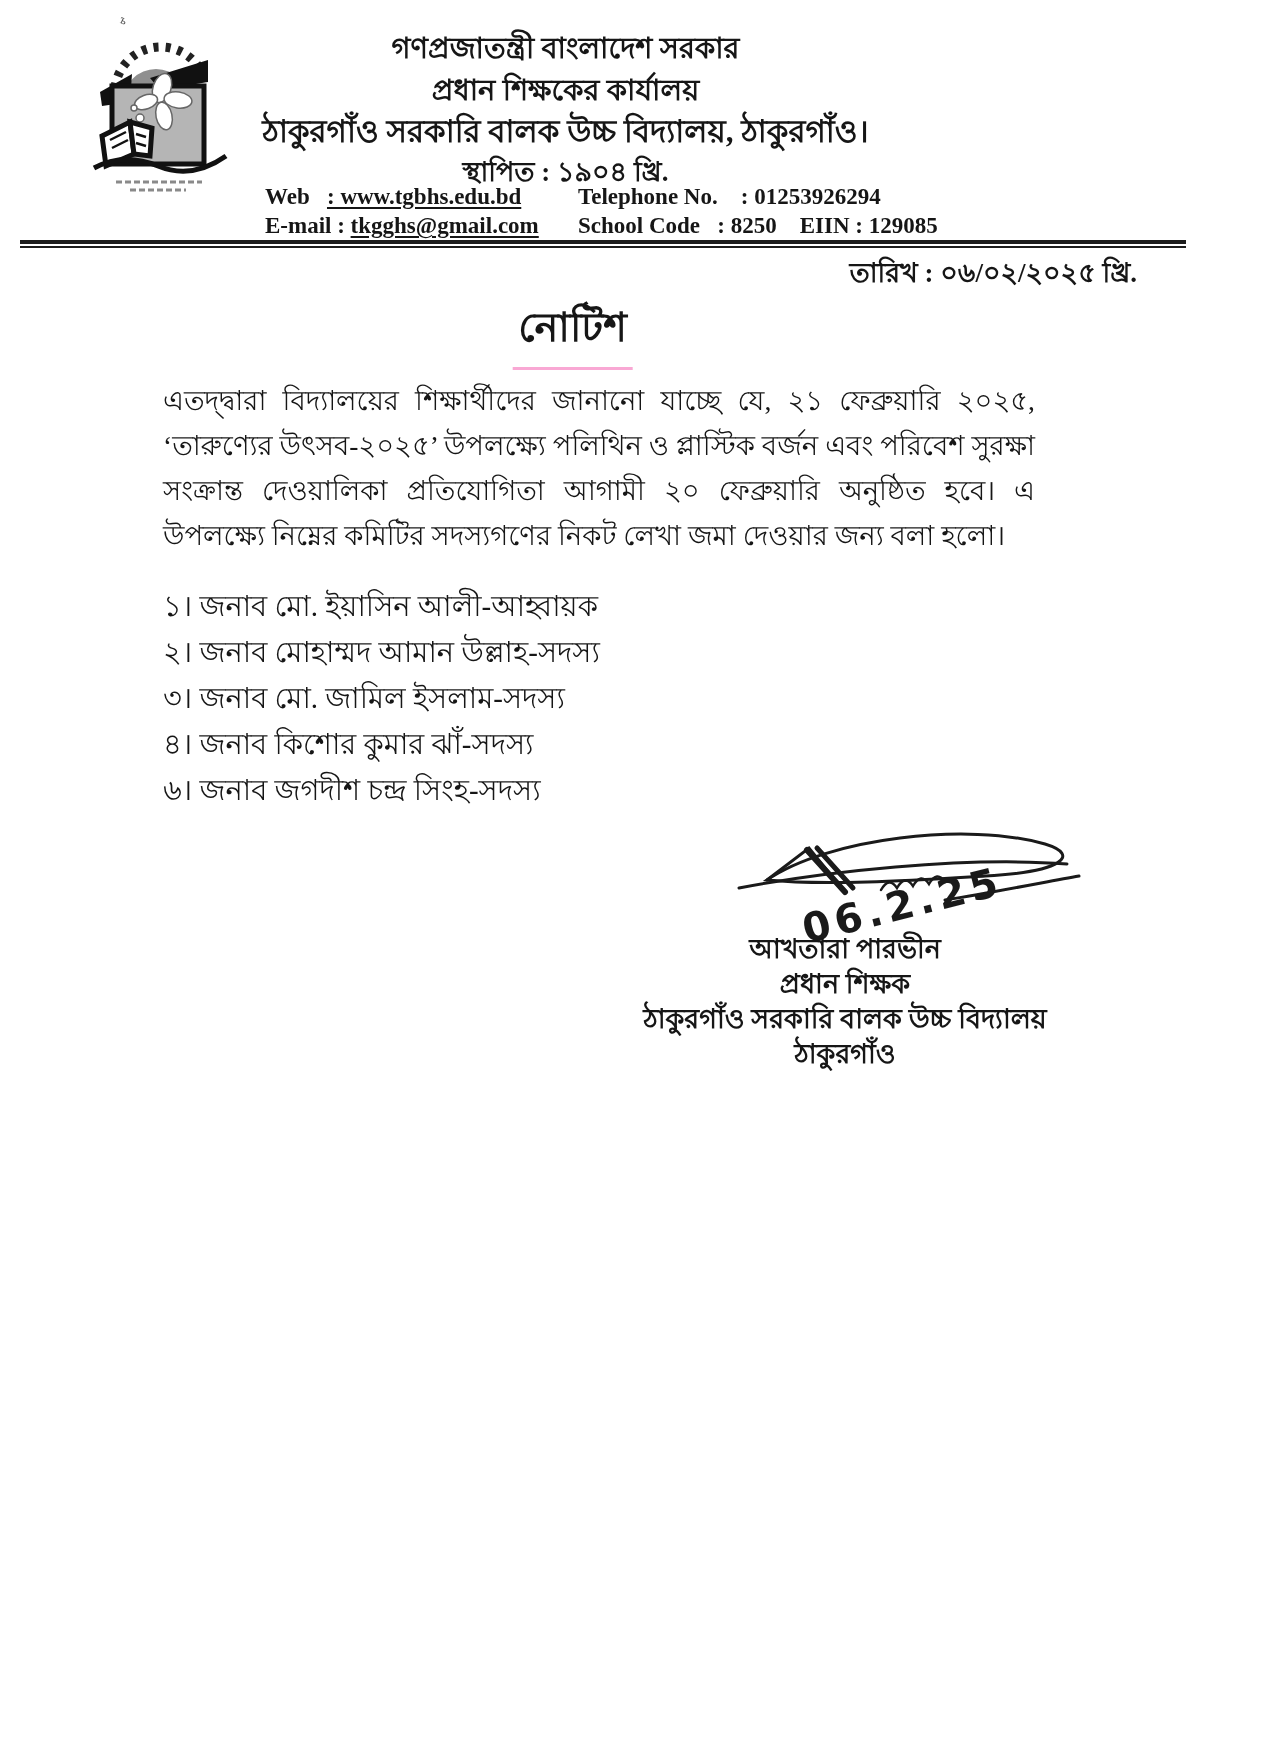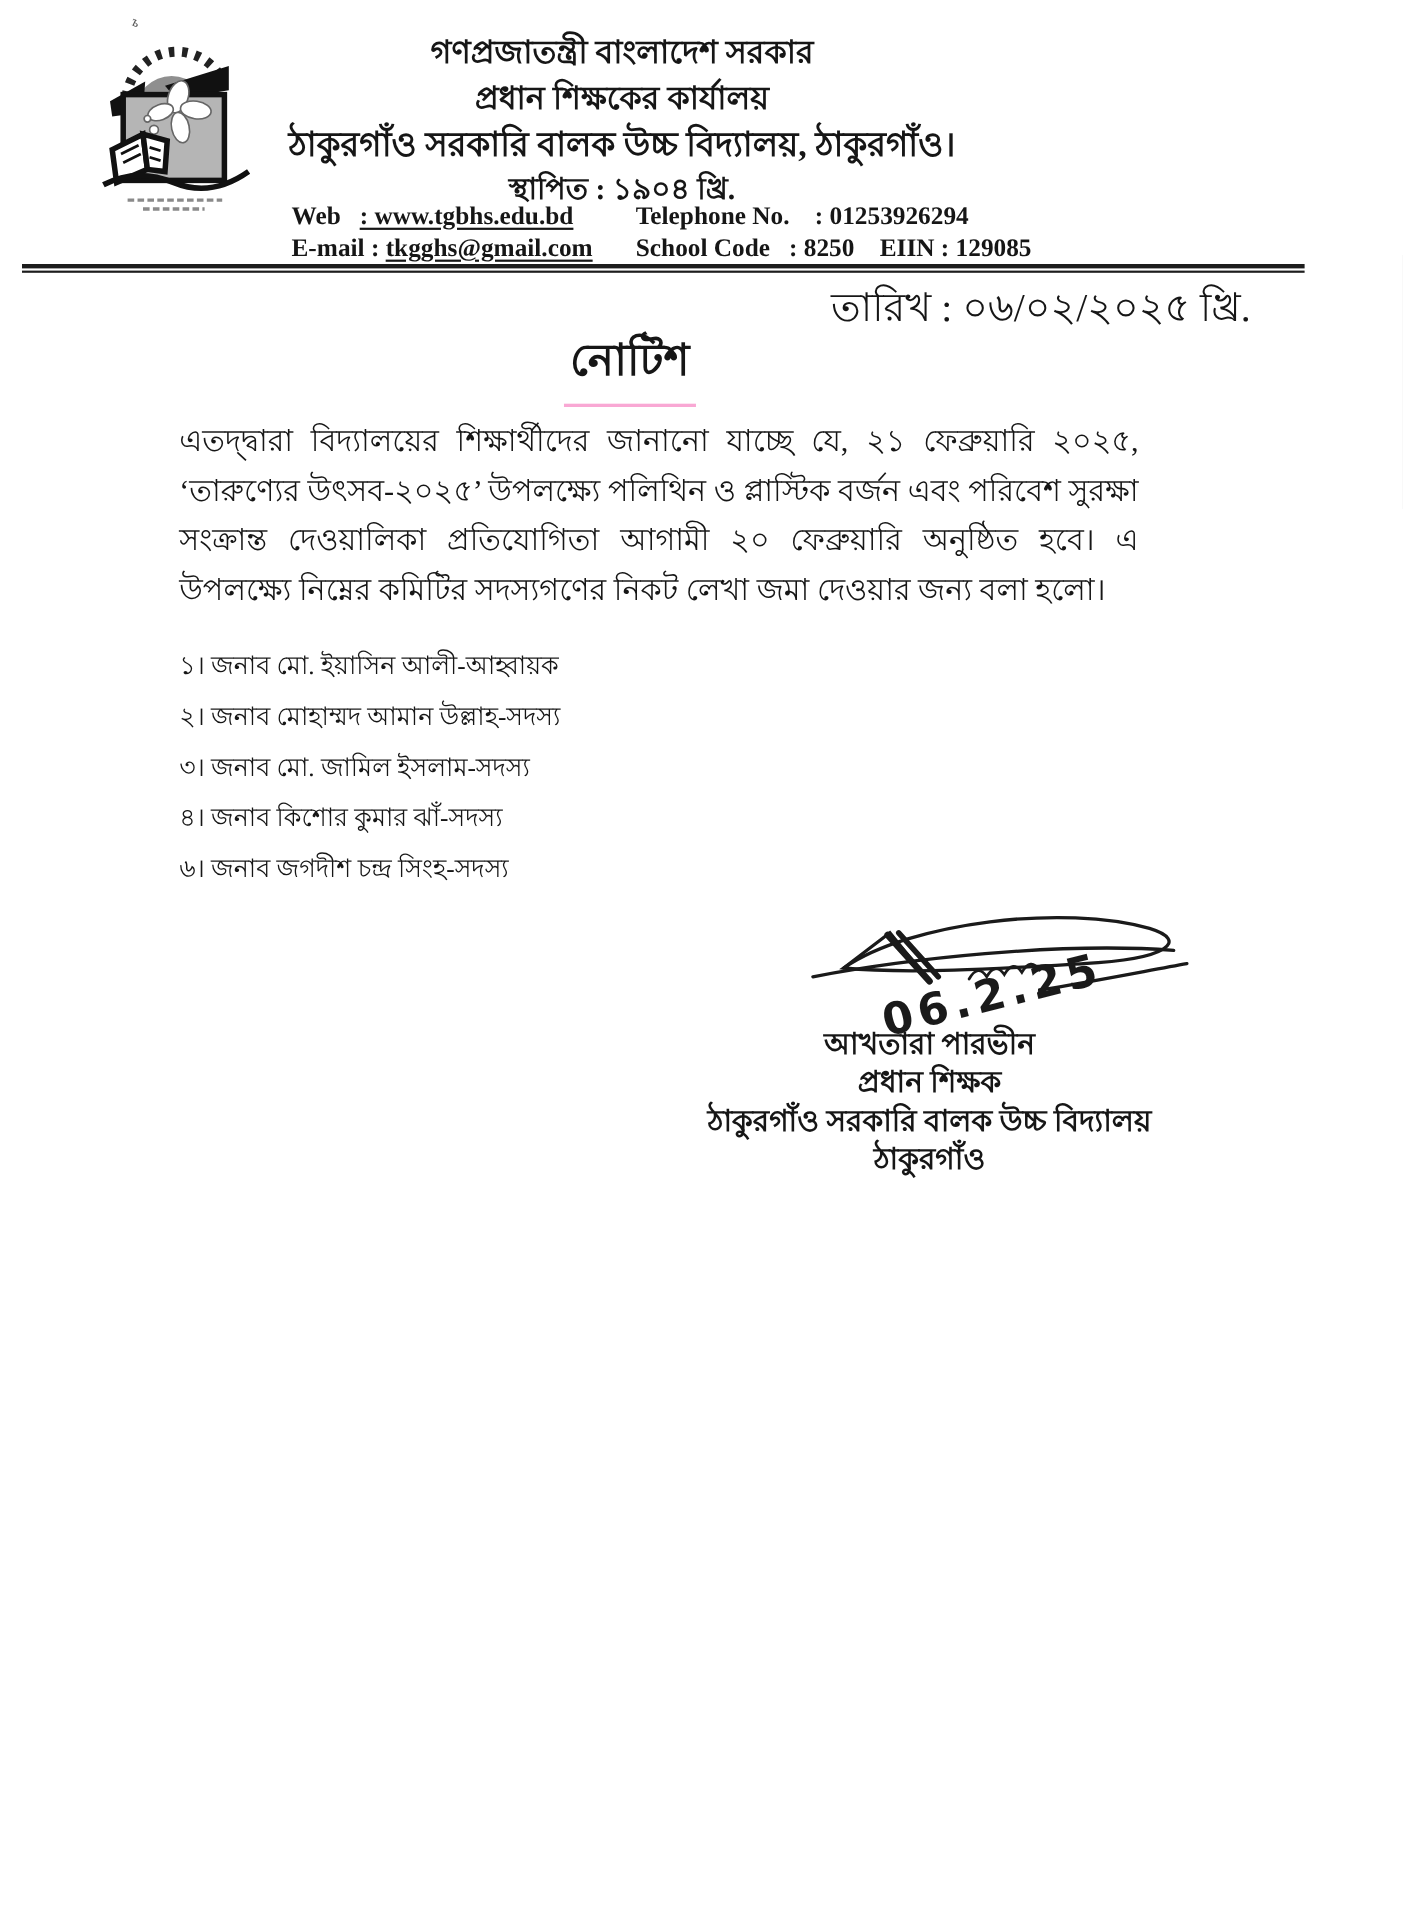"তারিখ : ০৬/০২/২০২৫ খ্রি." .date-line { font-size: 36px -> 27px; font-weight: 400 -> 700 }
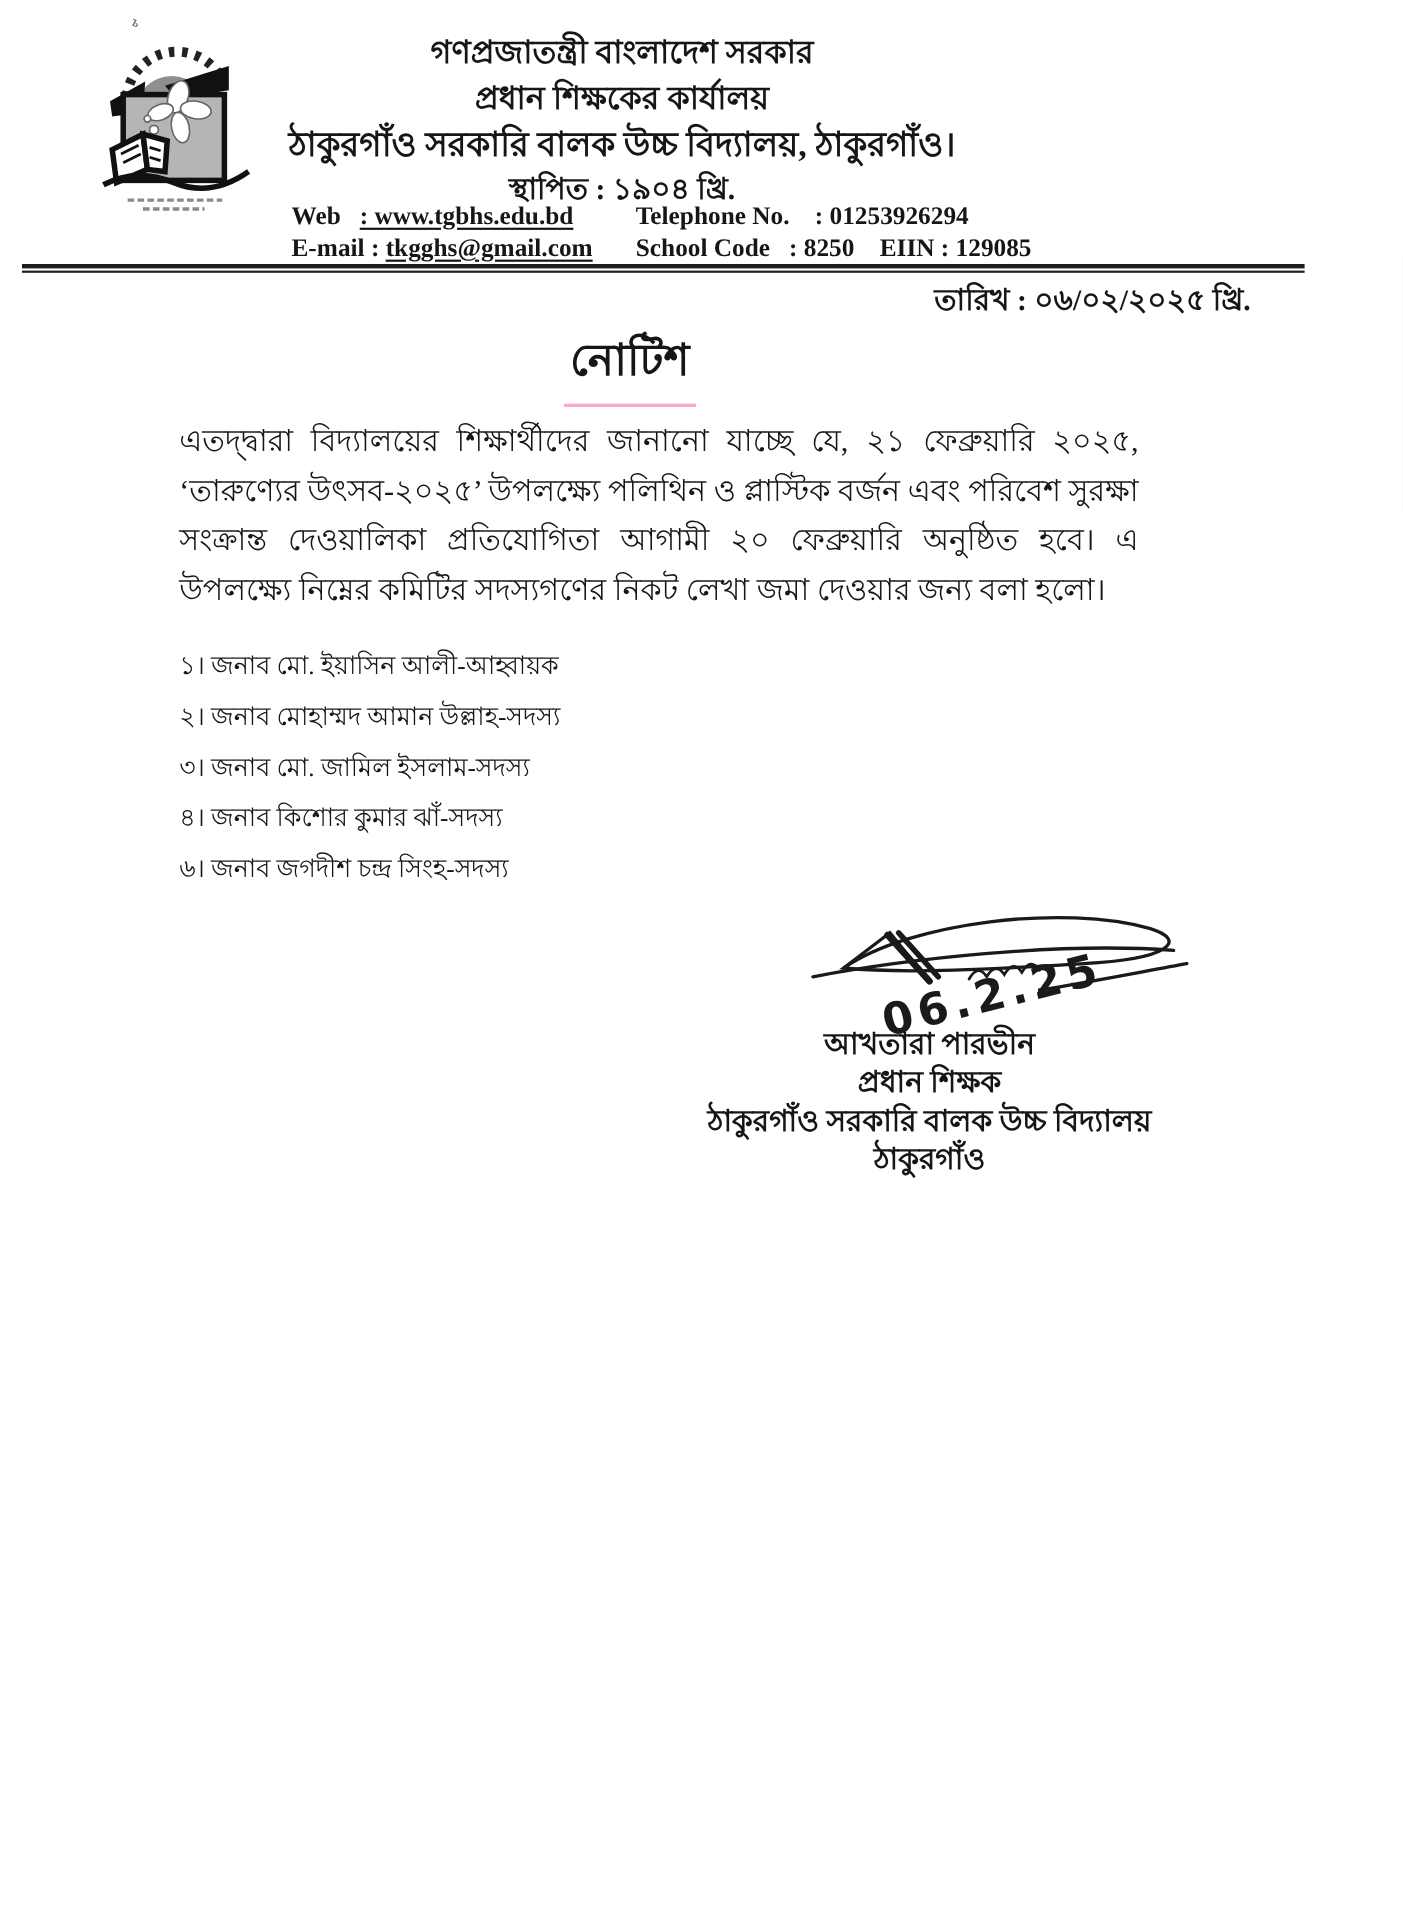"১। জনাব মো. ইয়াসিন আলী-আহ্বায়ক" .committee { font-size: 23px -> 29px }
